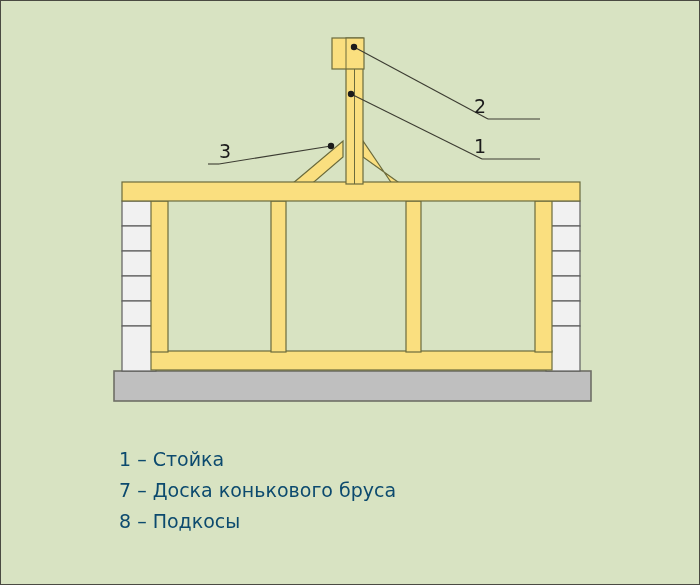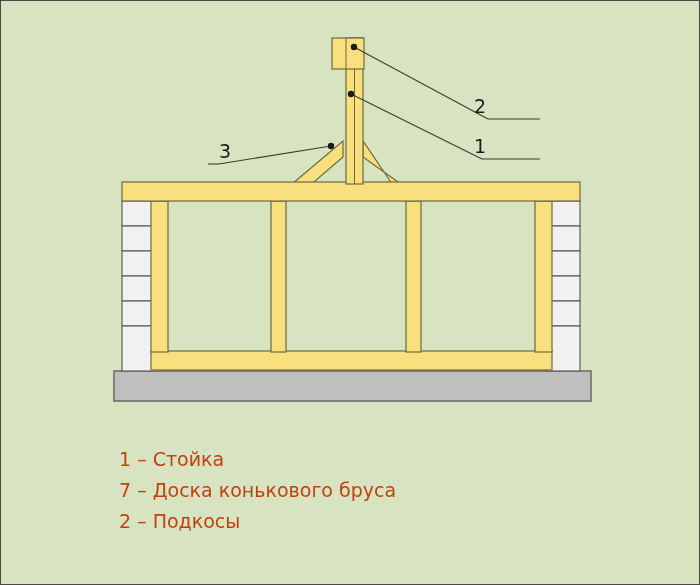"1 – Стойка" .legend-row { color: #c2410c -> #0c4a6e }
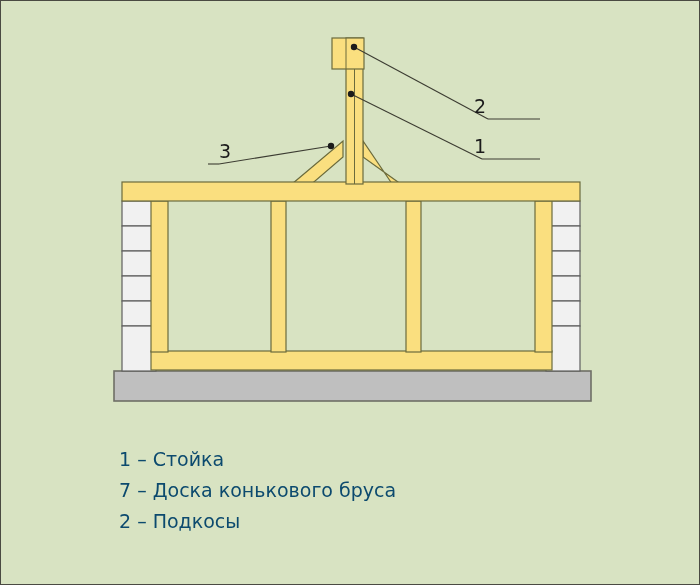"2 – Подкосы" div.legend-row { text: 2 -> 8 }
